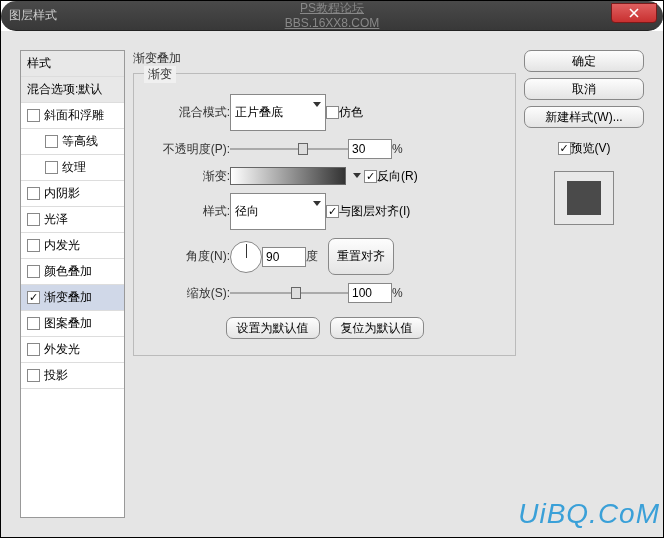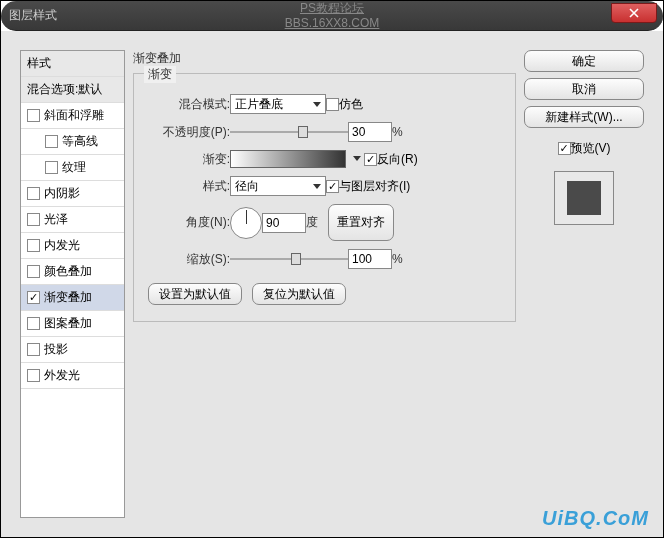"正片叠底" .select { height: 20px -> 37px }
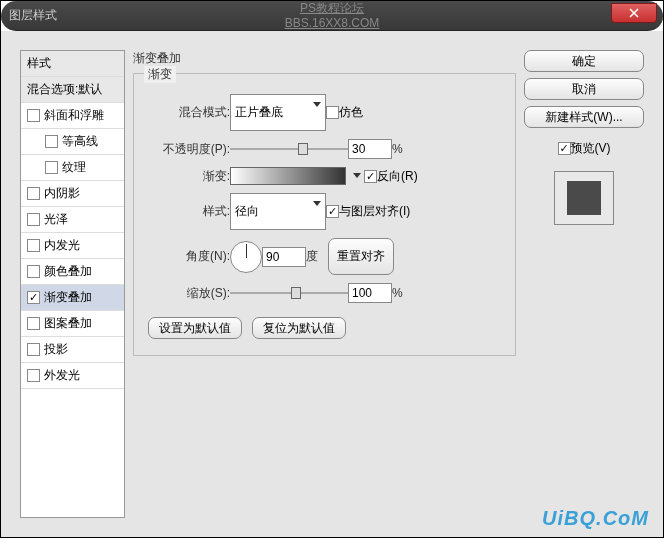"设置为默认值" .buttons-row { justify-content: none -> center }
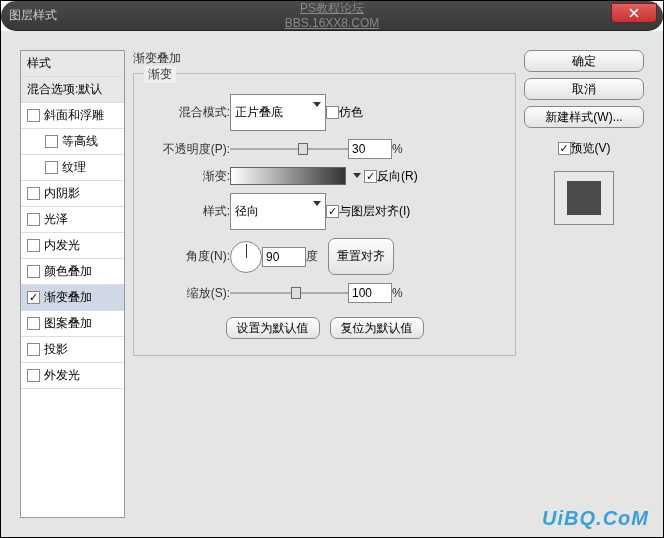"投影" div.sidebar-row { order: before "外发光" -> after "外发光" }
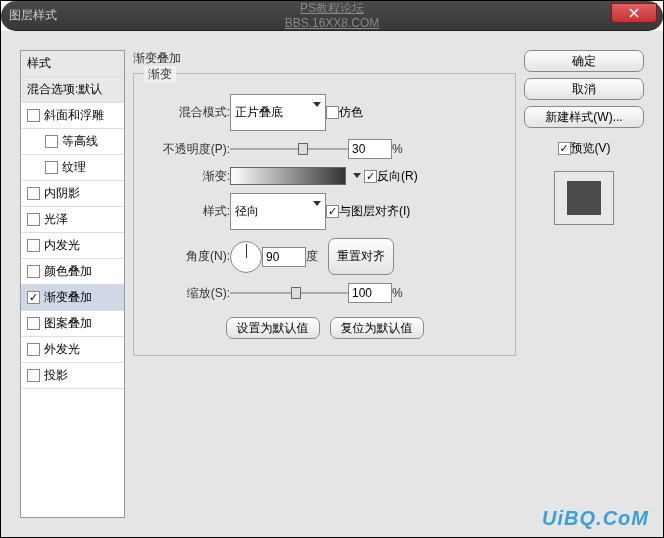"UiBQ.CoM" .watermark { font-size: 20px -> 28px; font-weight: bold -> normal; right: 15px -> 4px }
